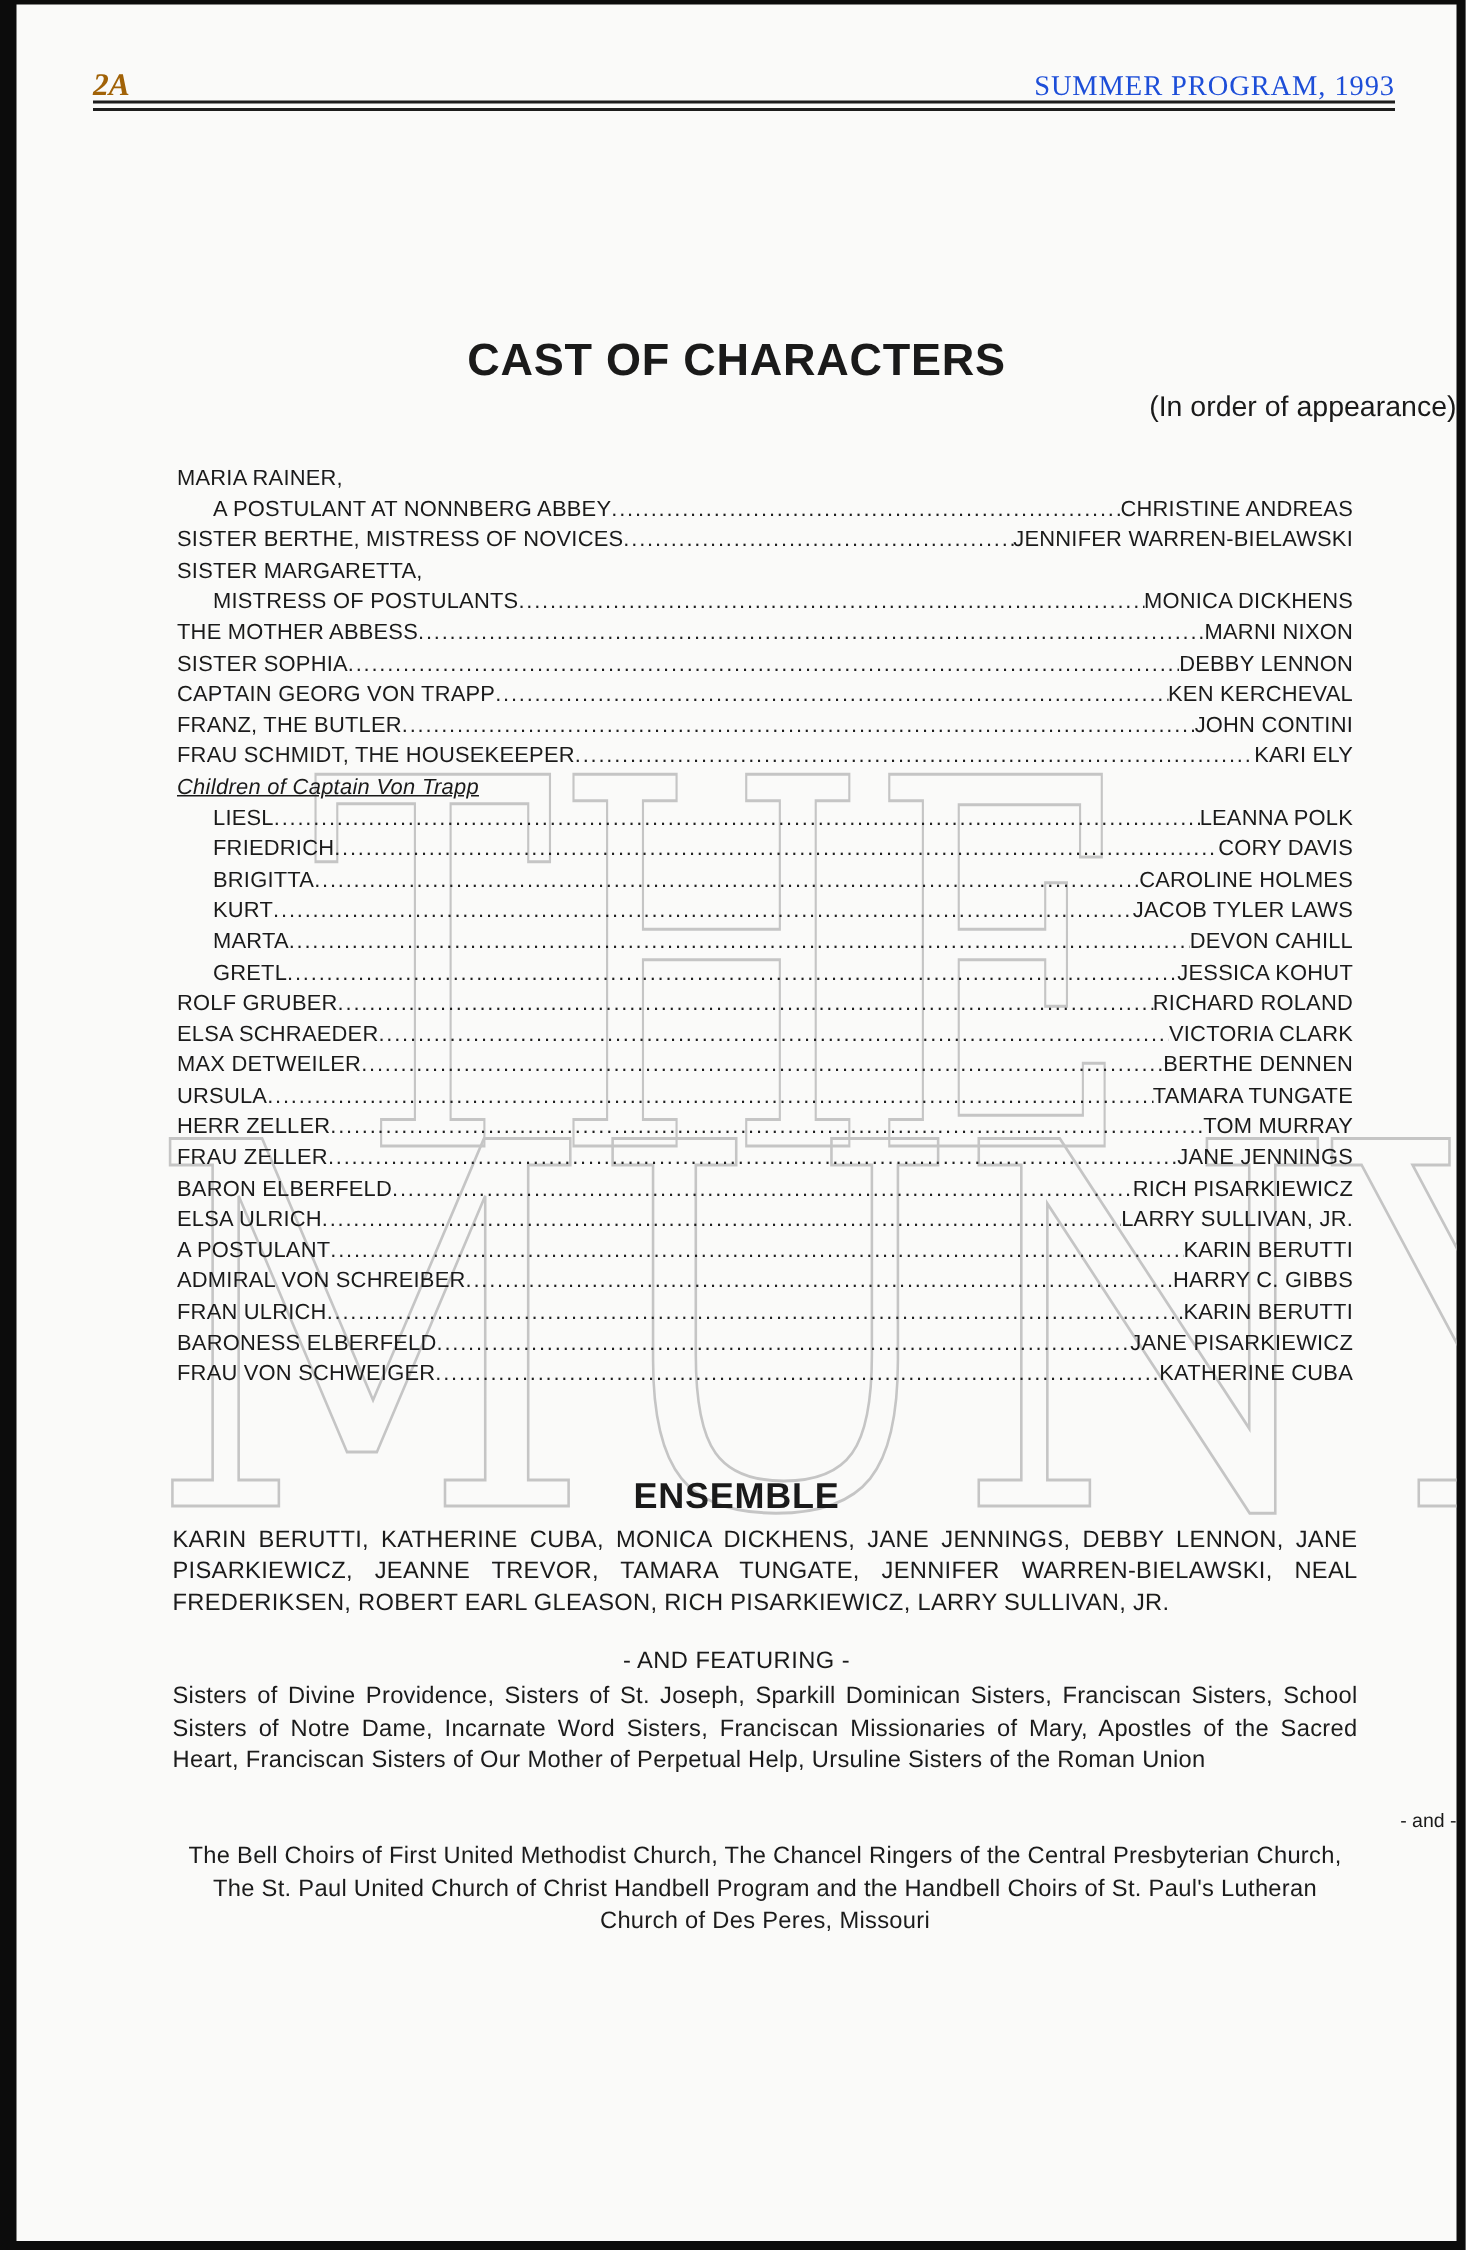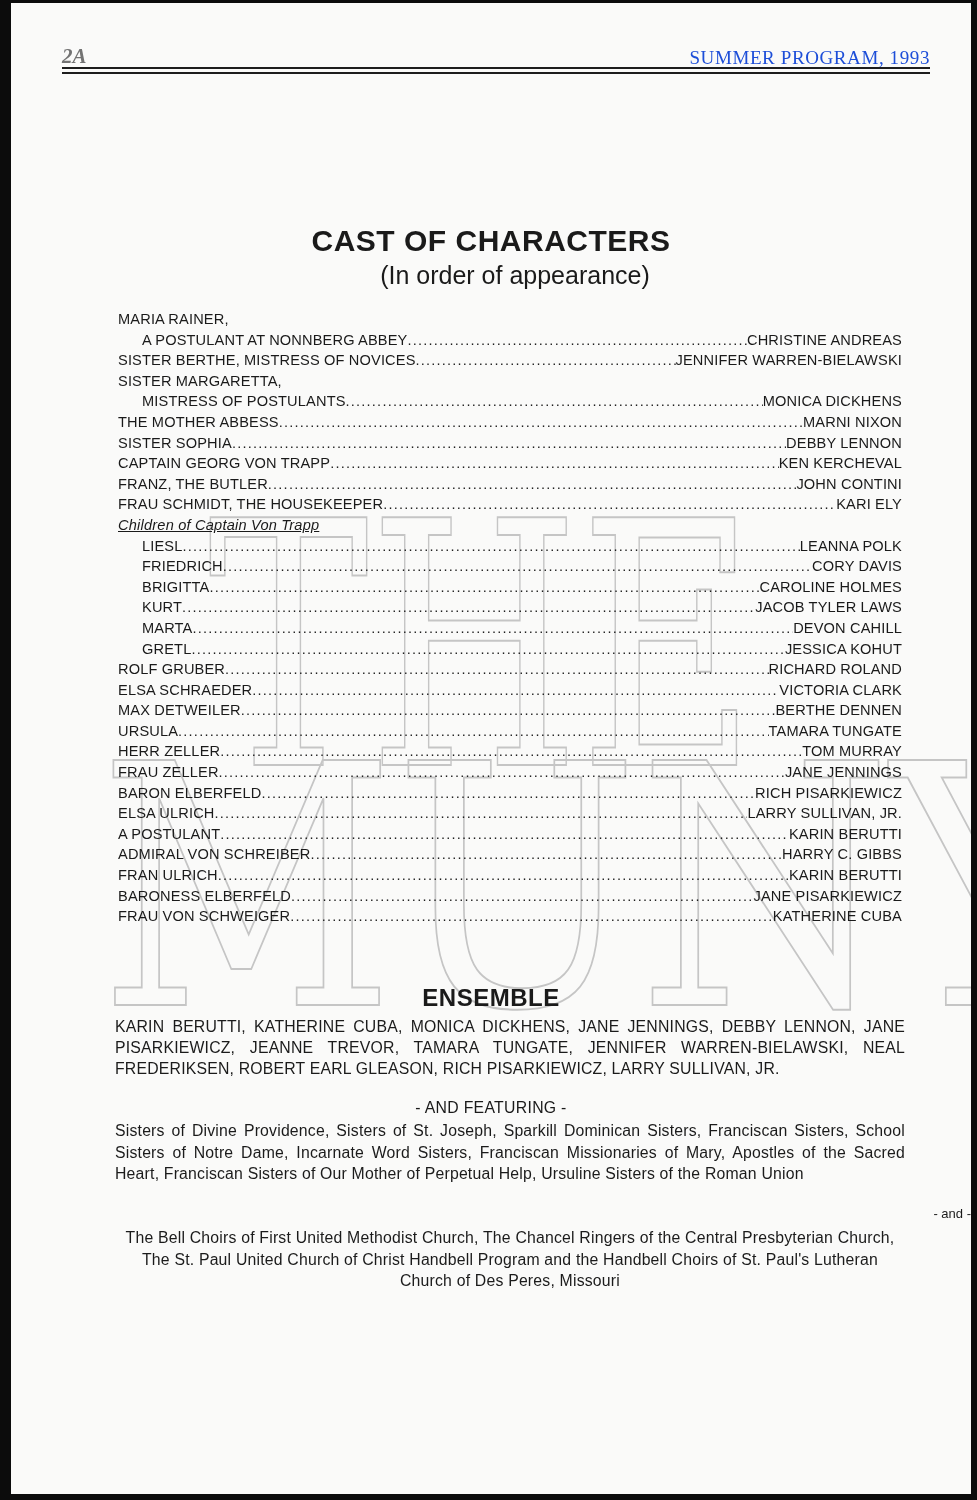"2A" .hdr-pagenum { color: #737373 -> #a16207 }
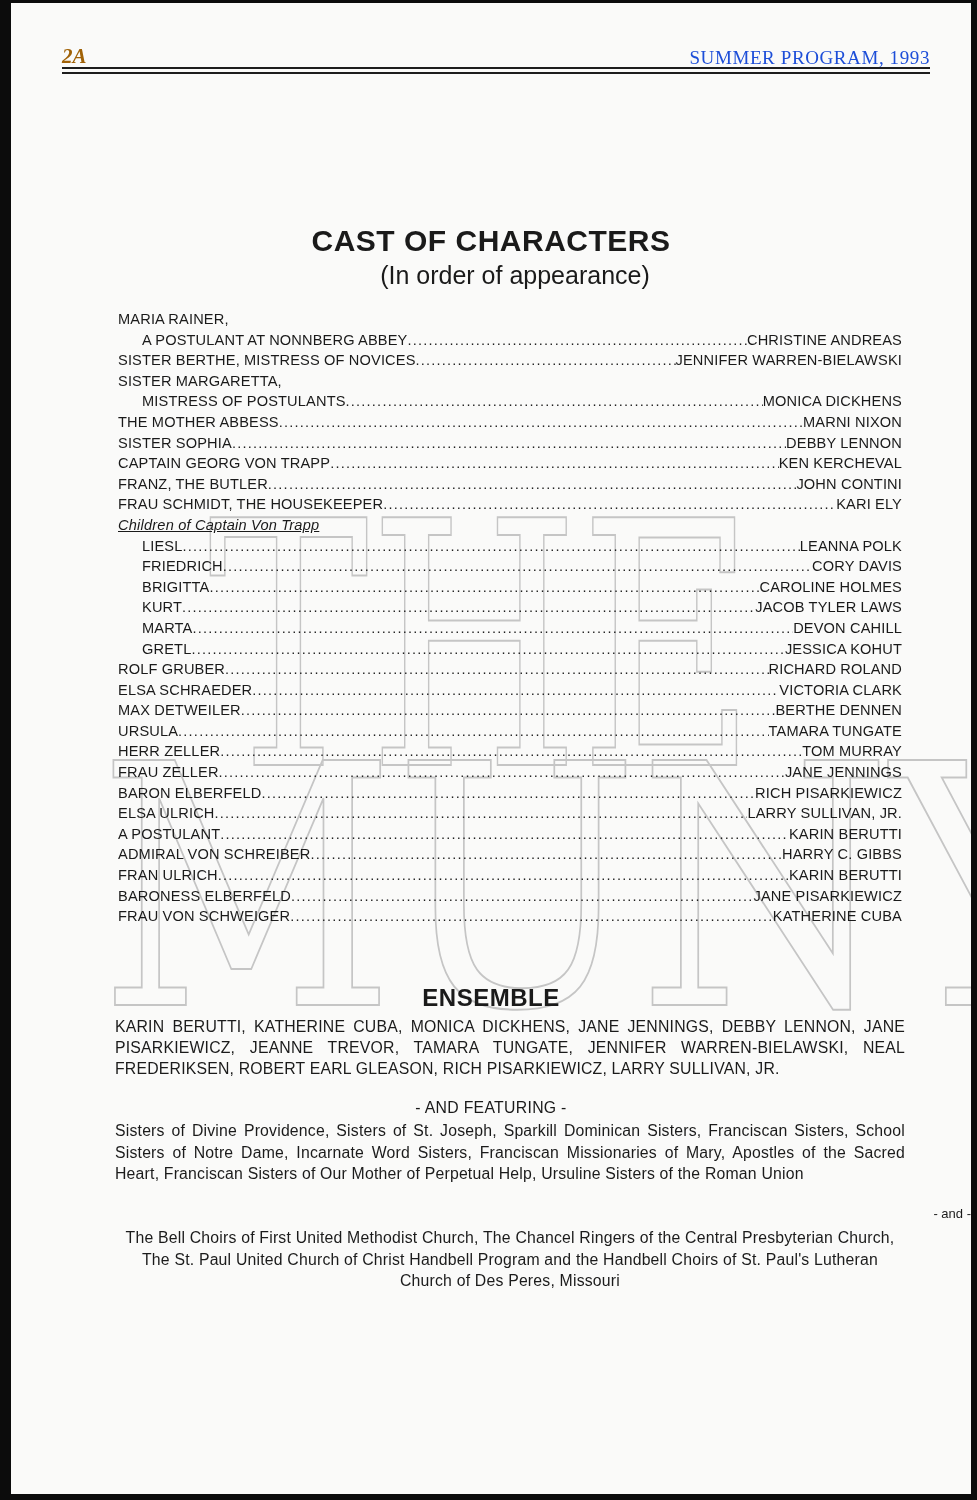"(In order of appearance)" .subtitle { font-size: 25px -> 19px; text-align: center -> right }
